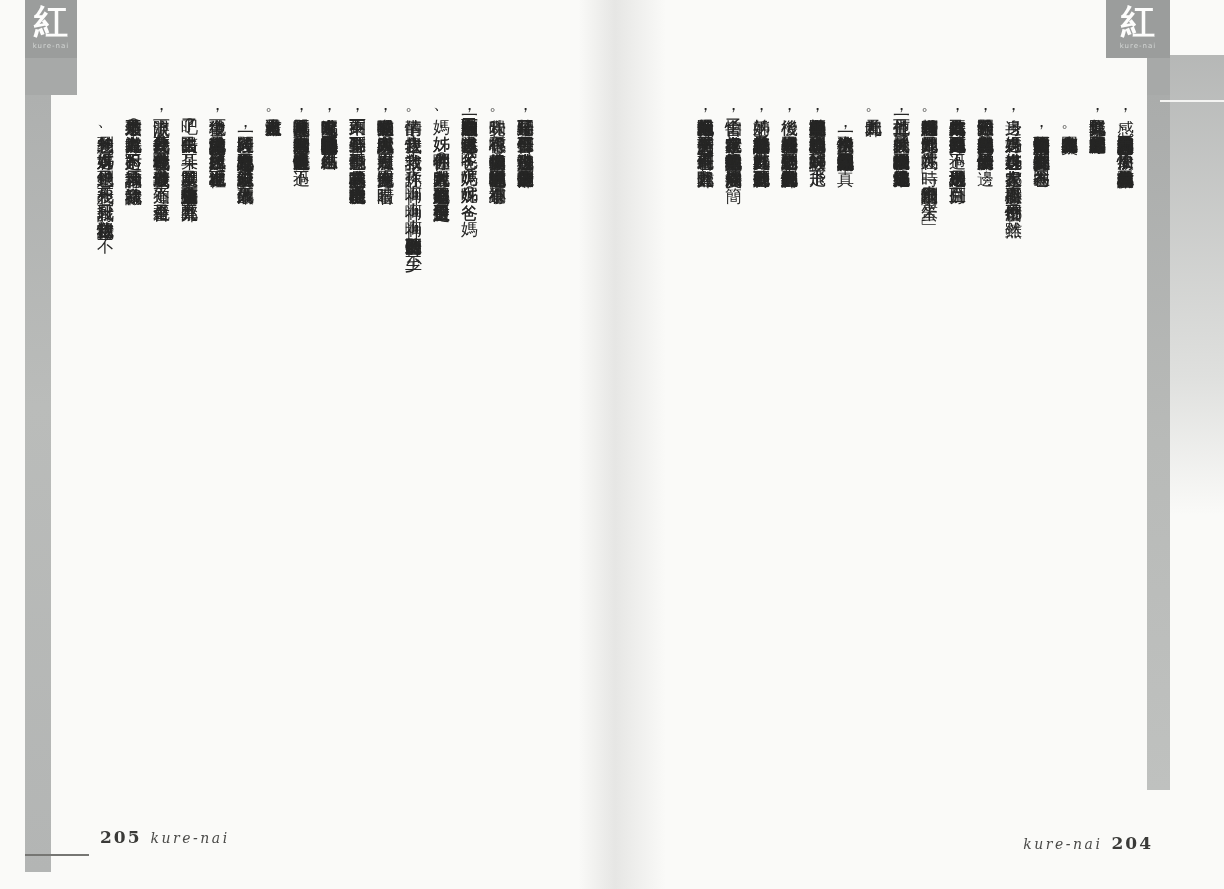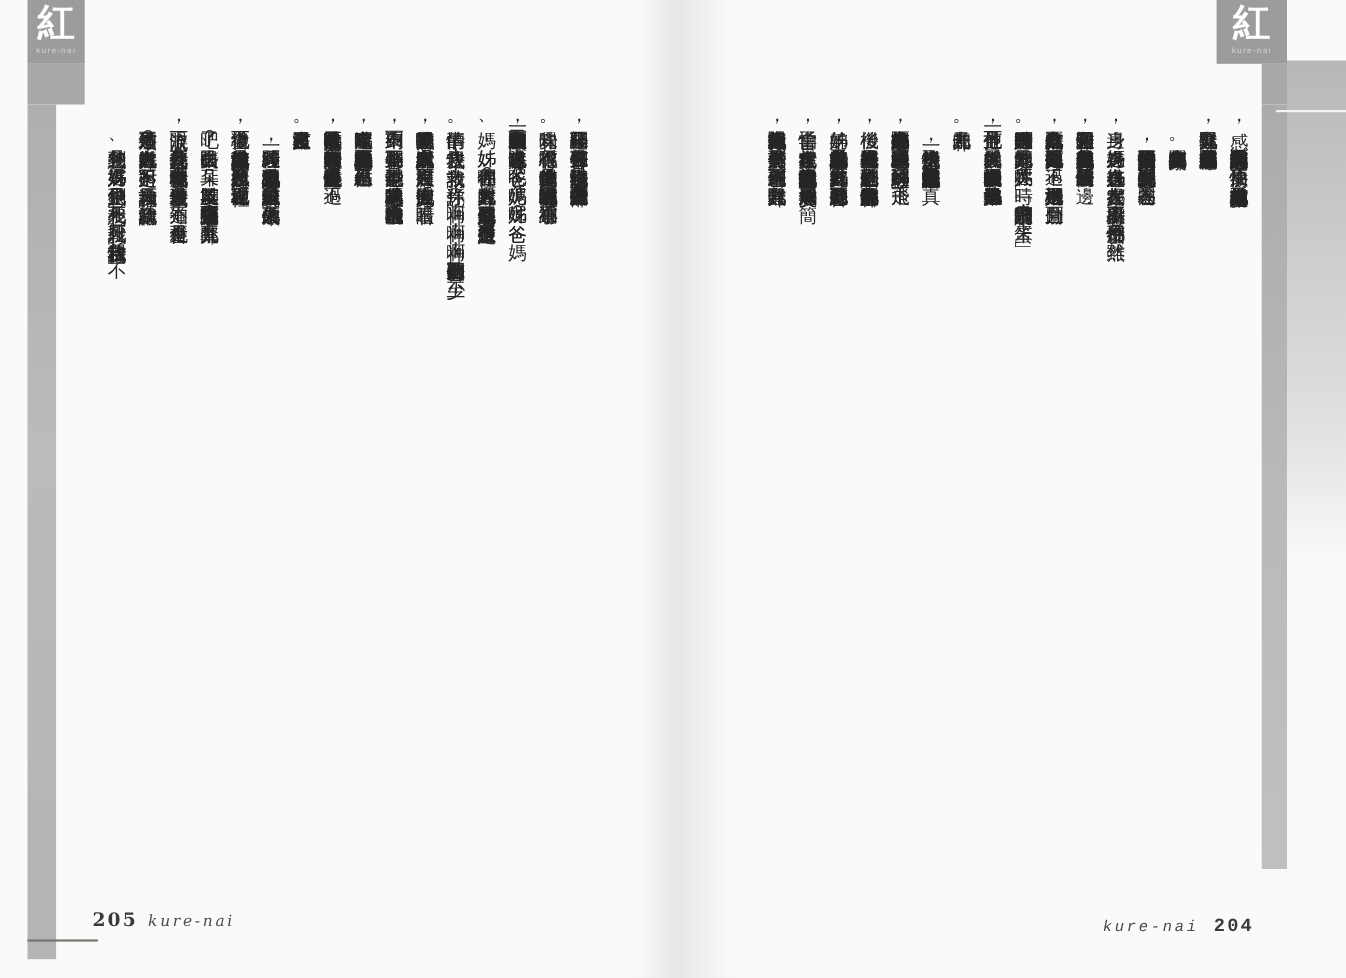"205 kure-nai" .footer-left { left: 84px -> 100px }
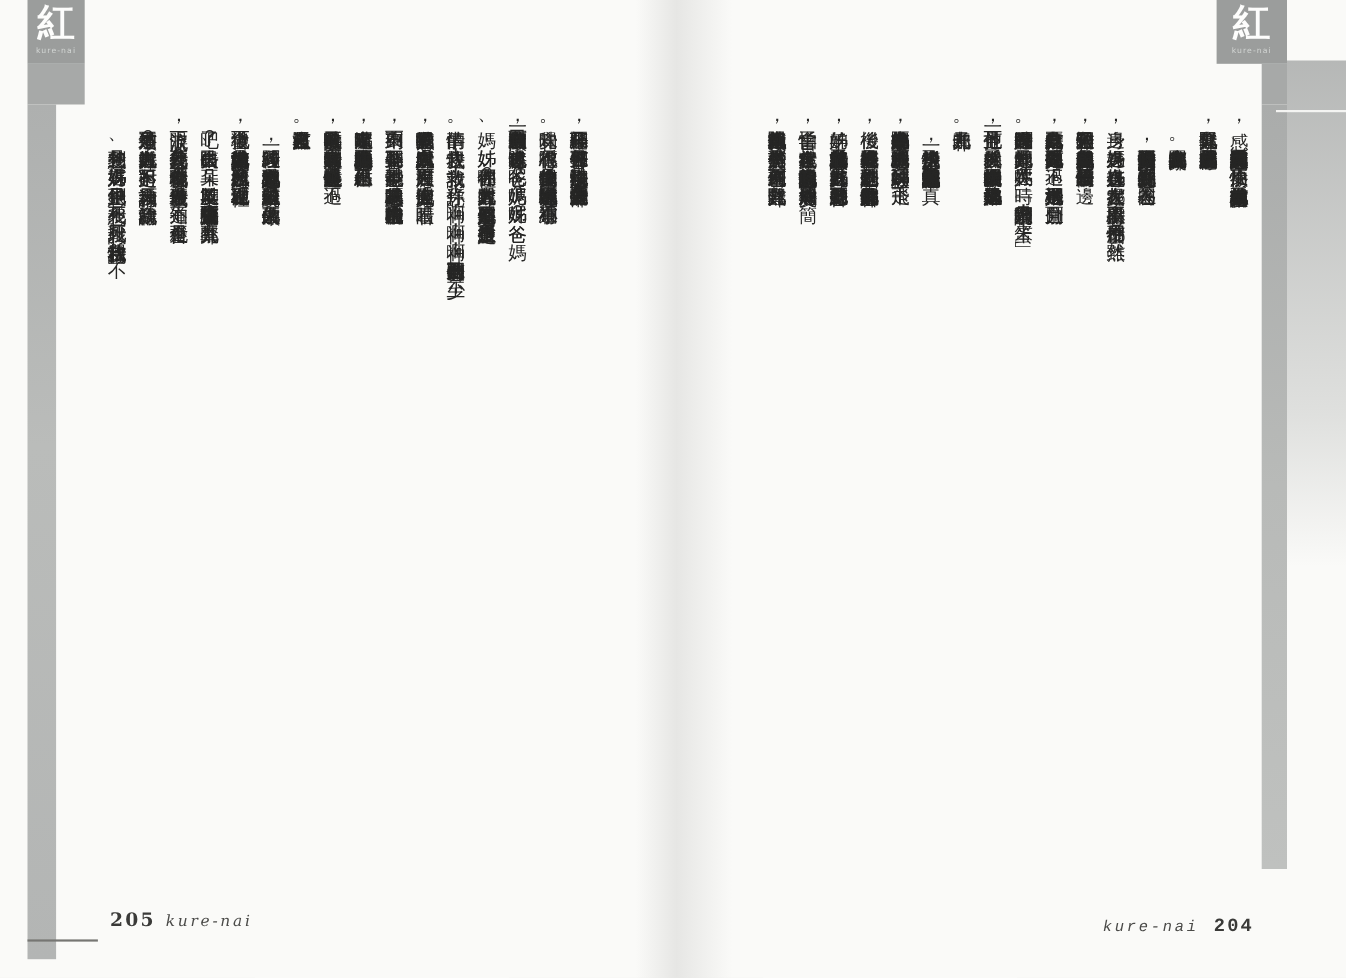"kure-nai 204" .footer-right { font-family: Liberation Mono, monospace -> none; right: 84px -> 71px }
